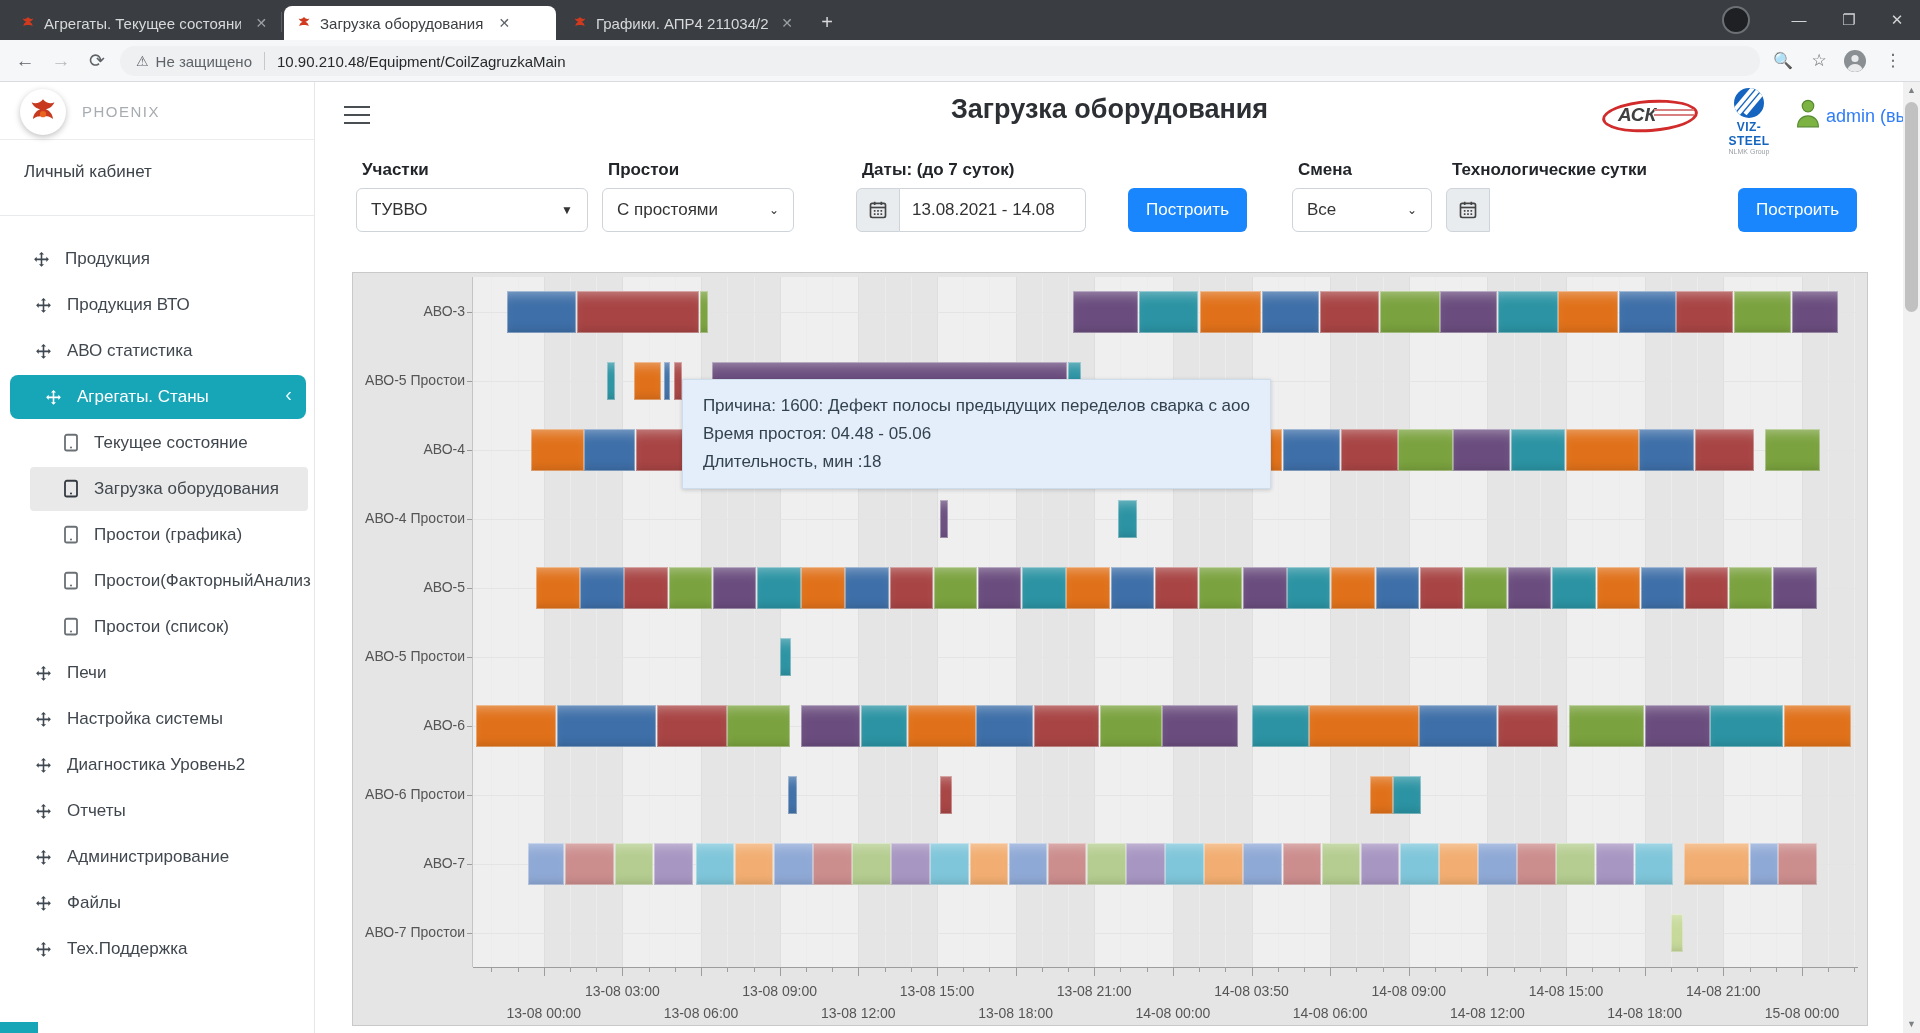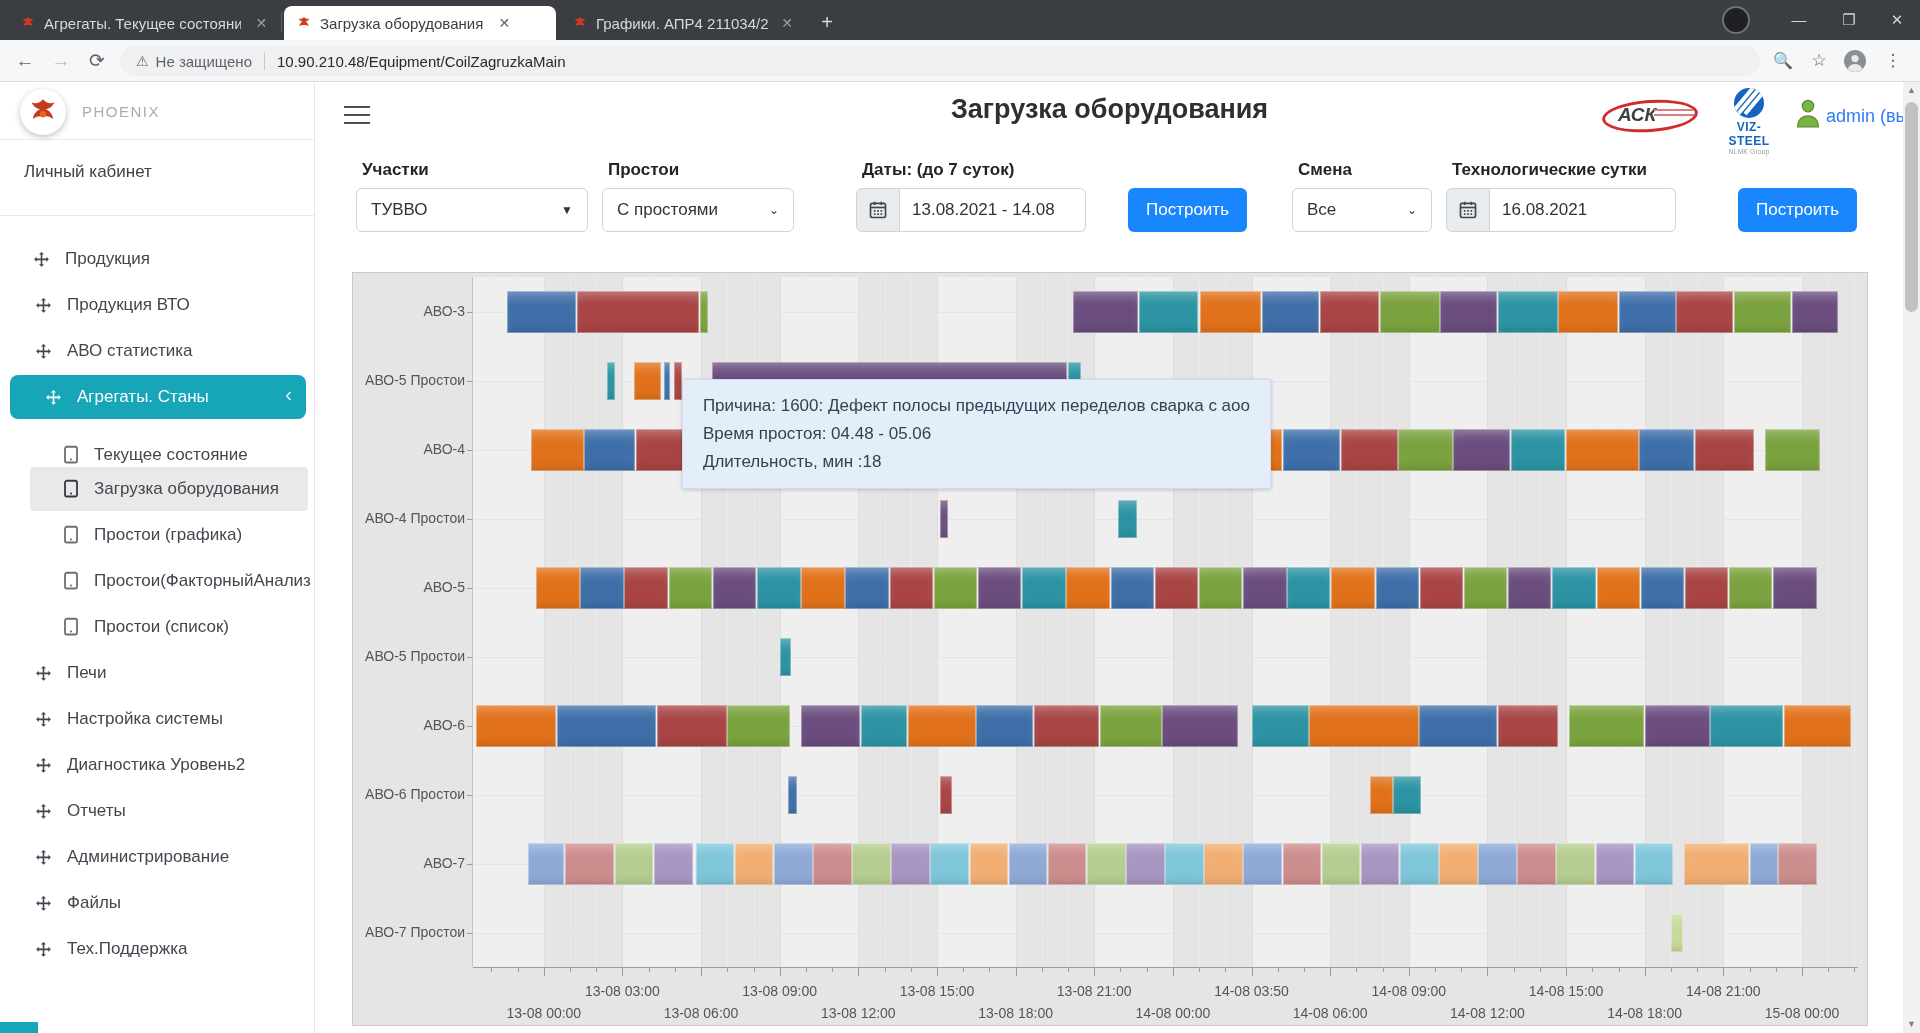"16.08.2021" div.finput { html: <div>16.08.2021</div> -> none }
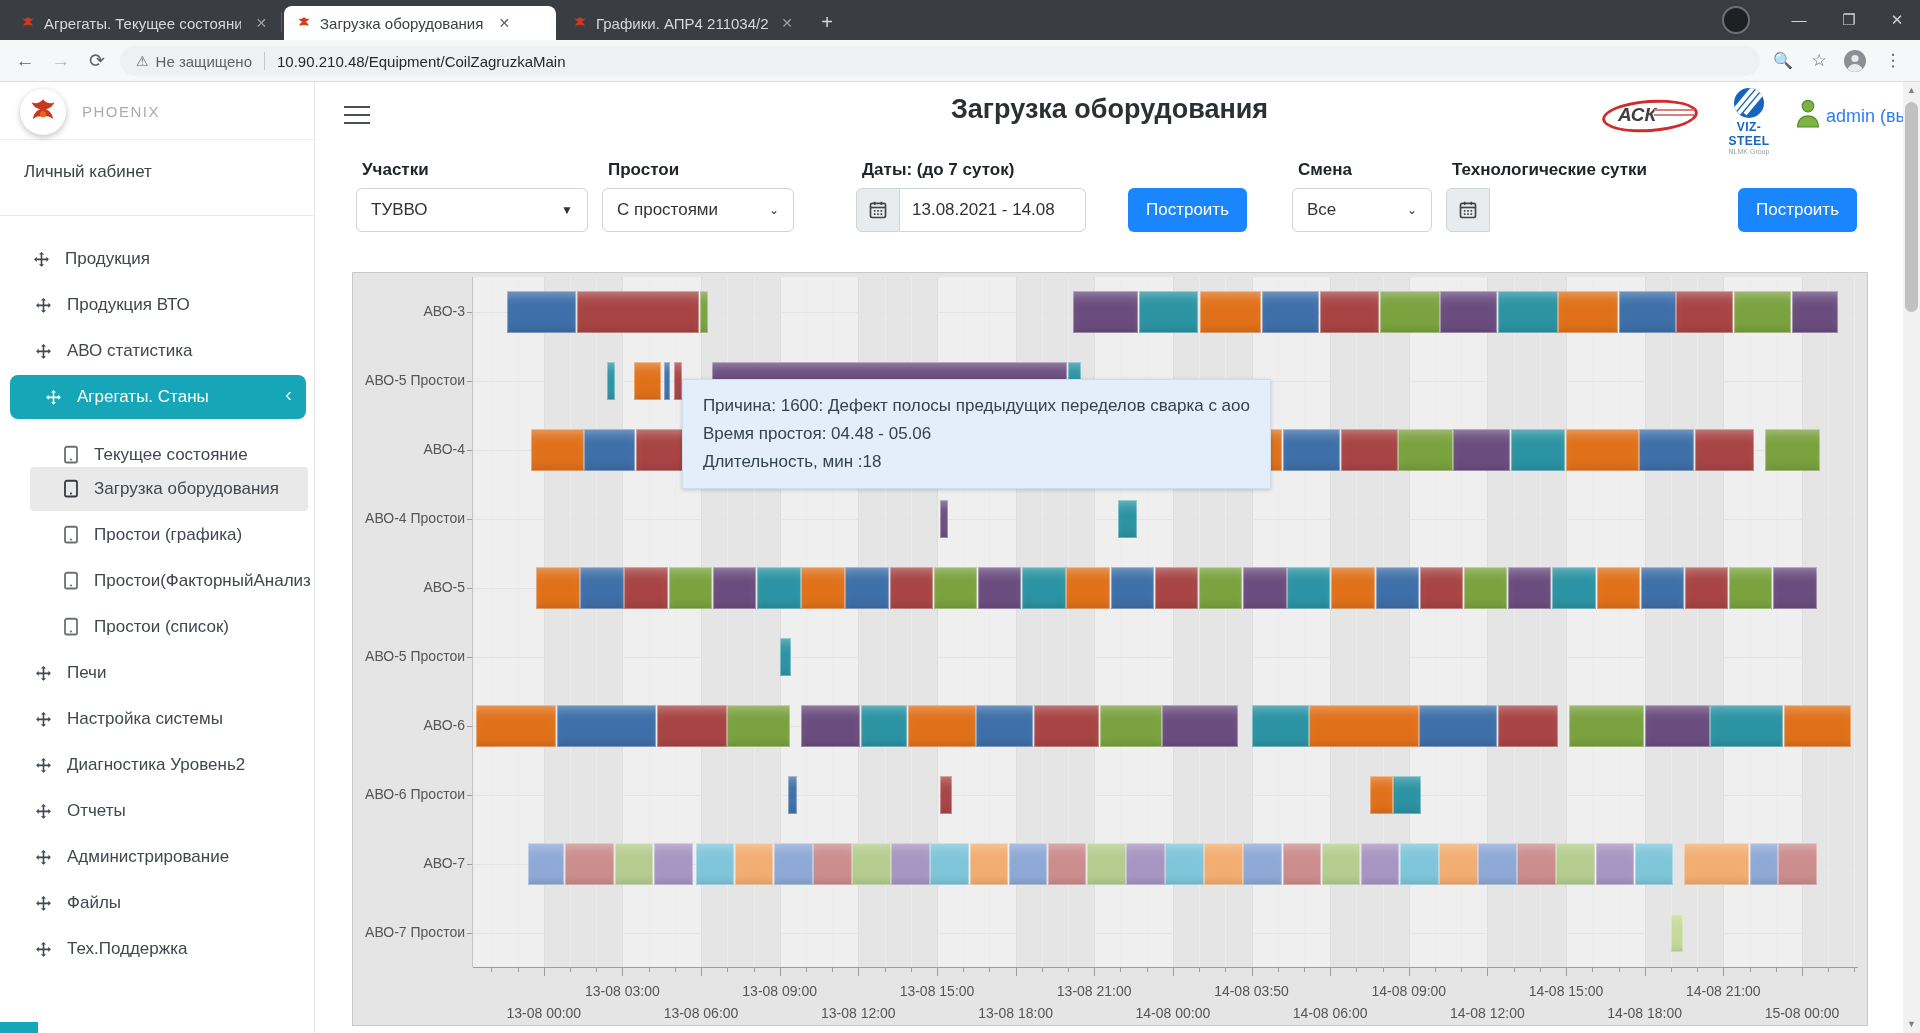"Текущее состояние" div.nav-item { align-items: flex-end -> none }
